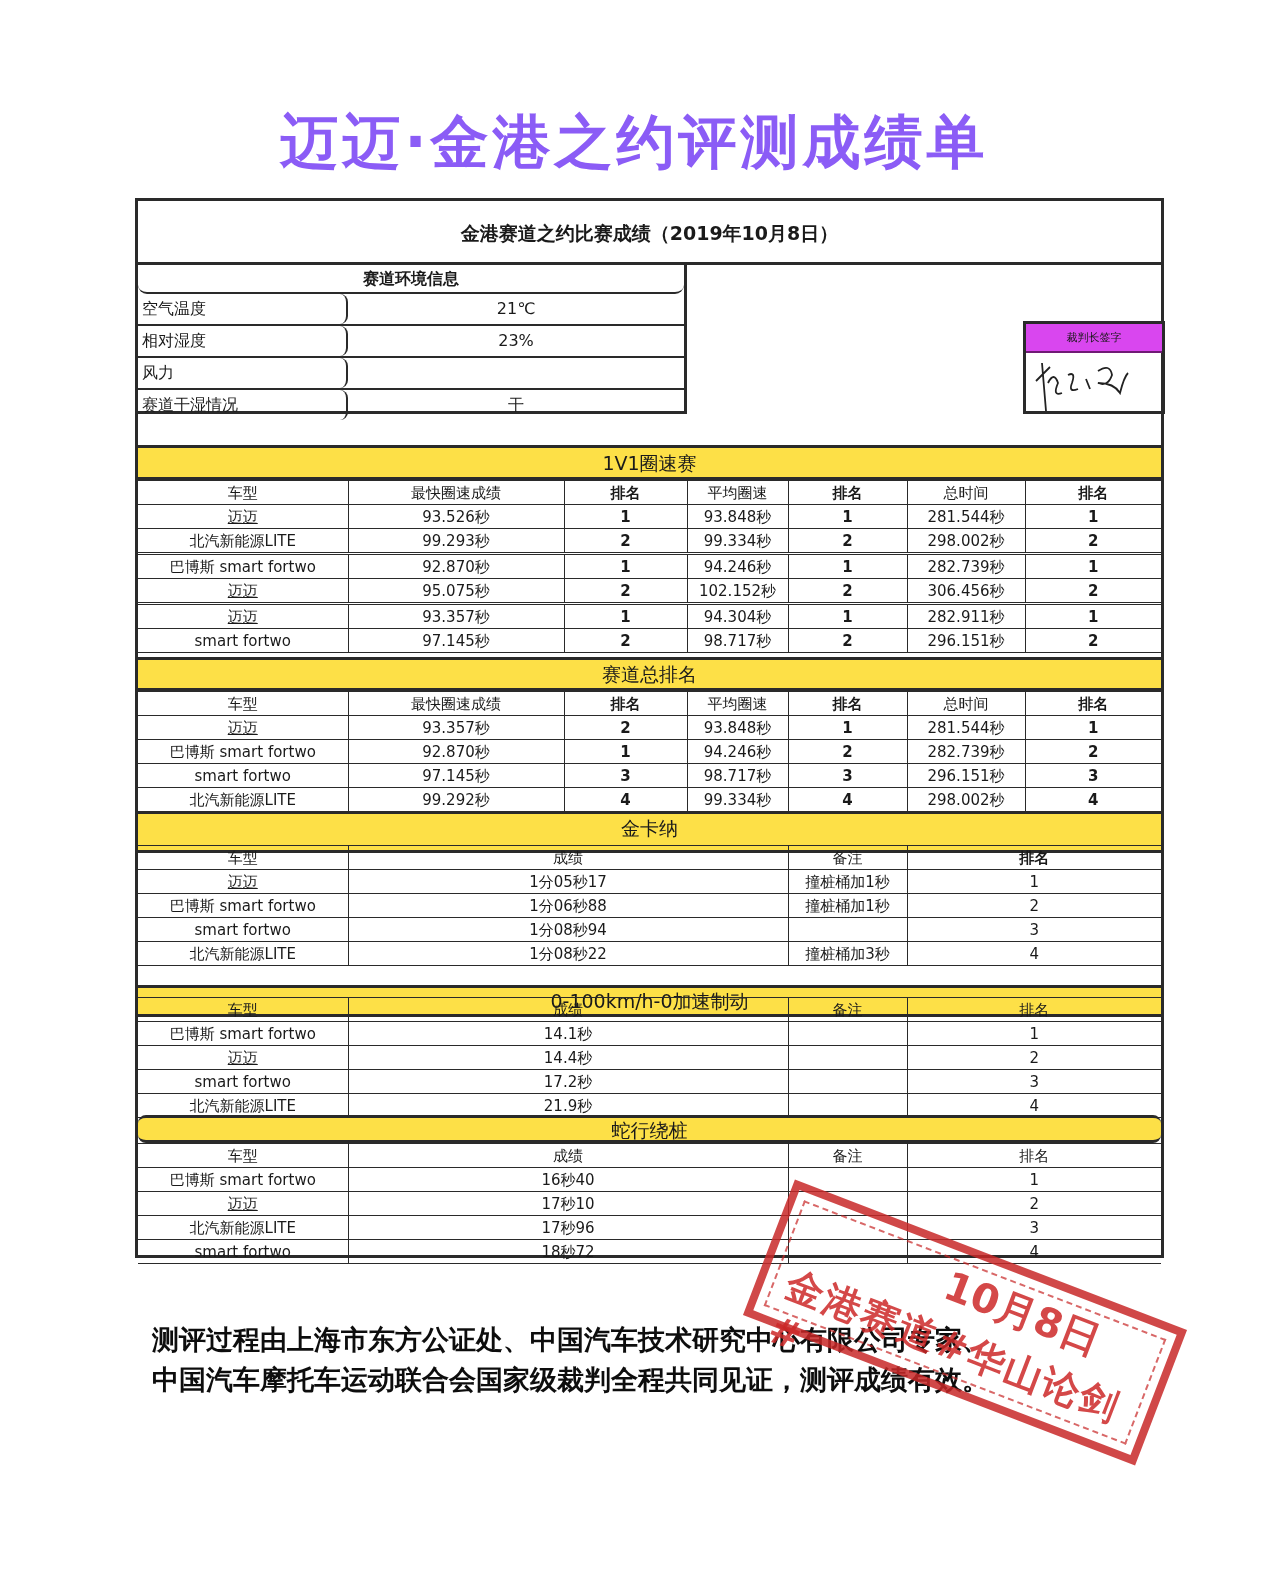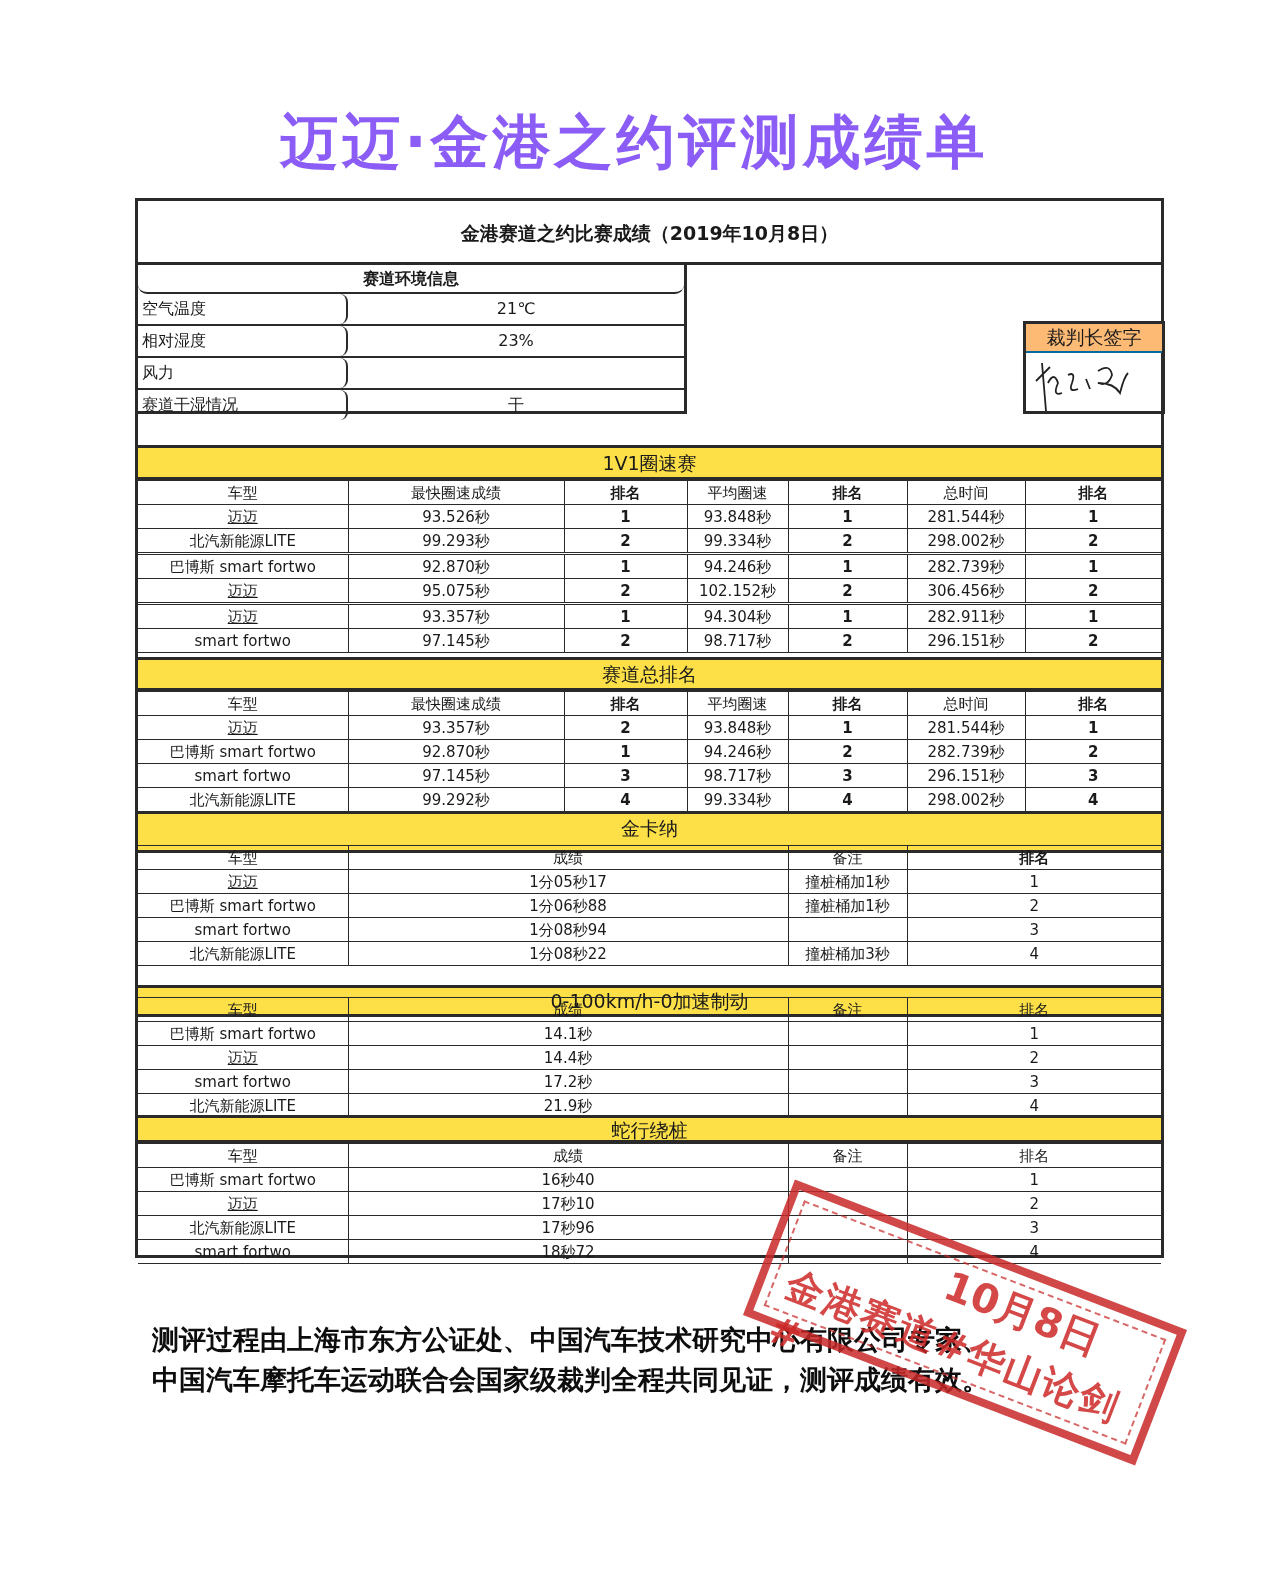"裁判长签字" .sig-head { background: #fdba74 -> #d946ef; border-bottom: 2px solid #0369a1 -> 2px solid #701a75; font-size: 19px -> 11px }
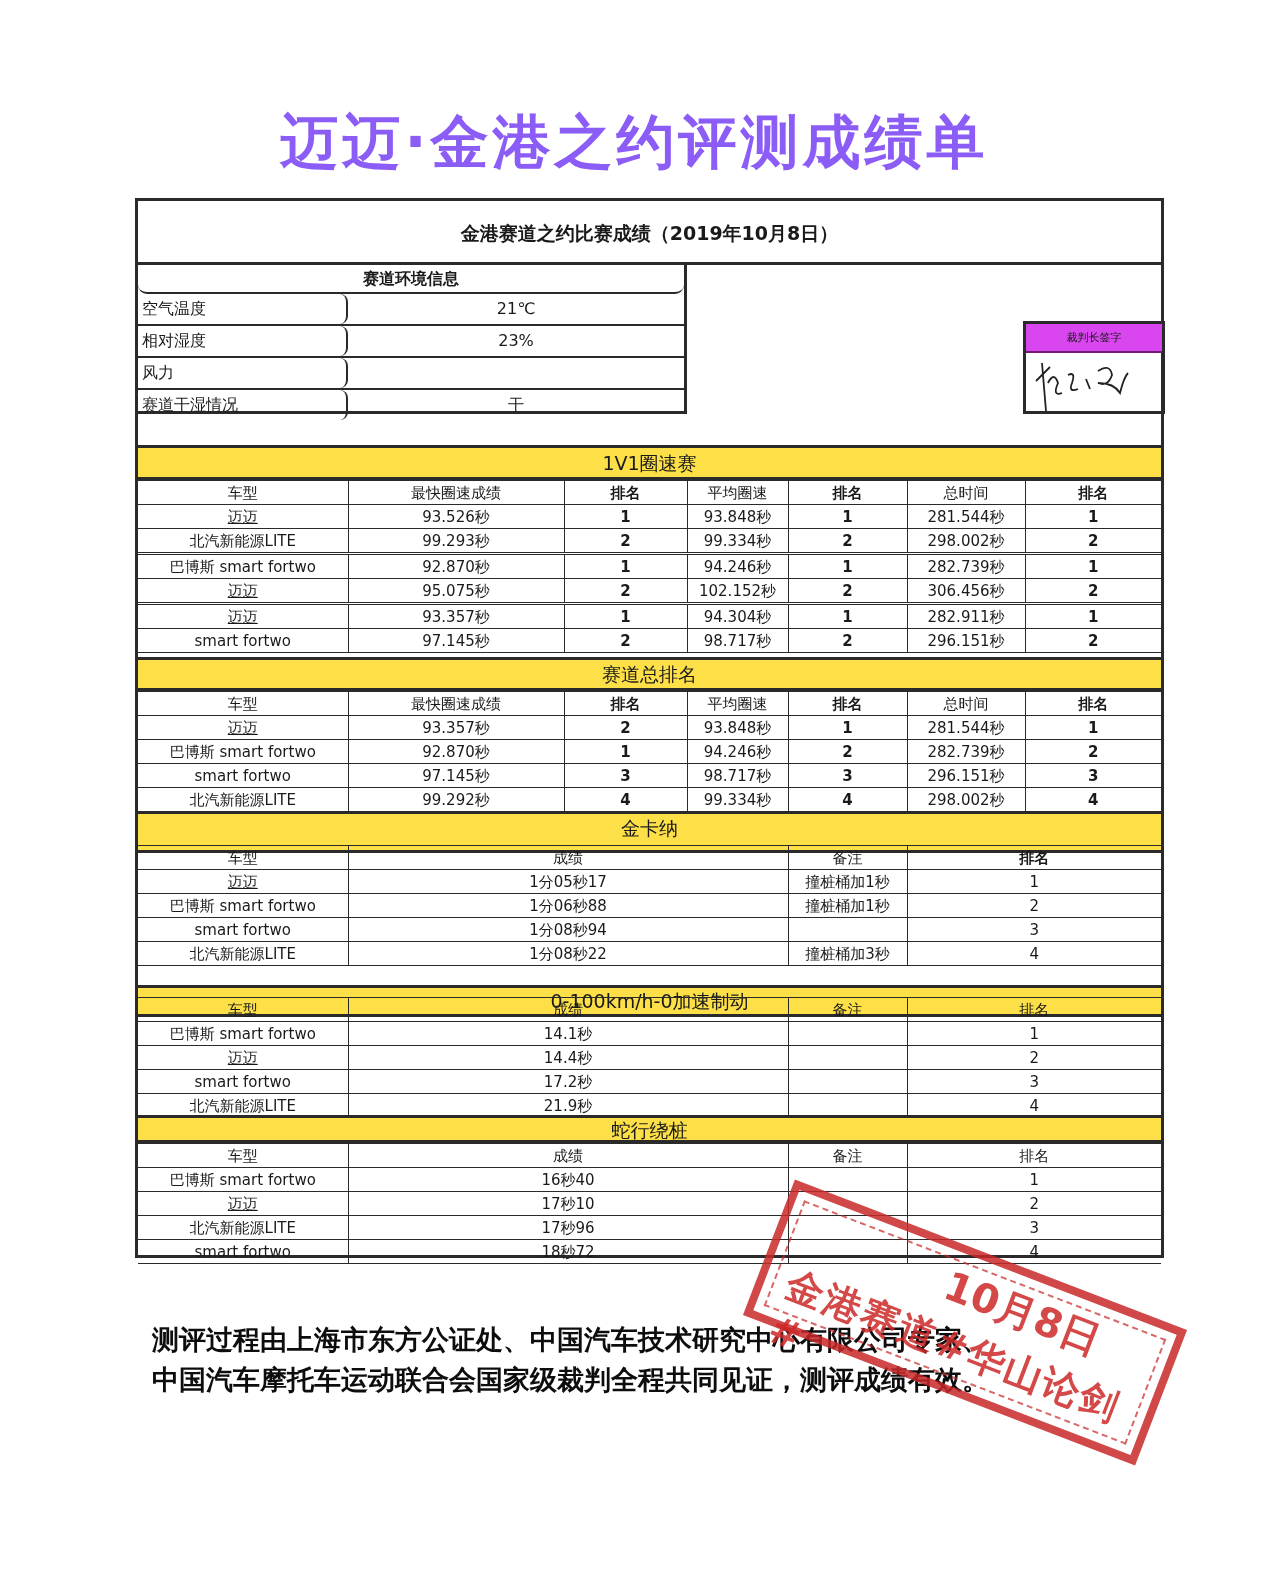"蛇行绕桩" div.abs { border-radius: none -> 8px }
